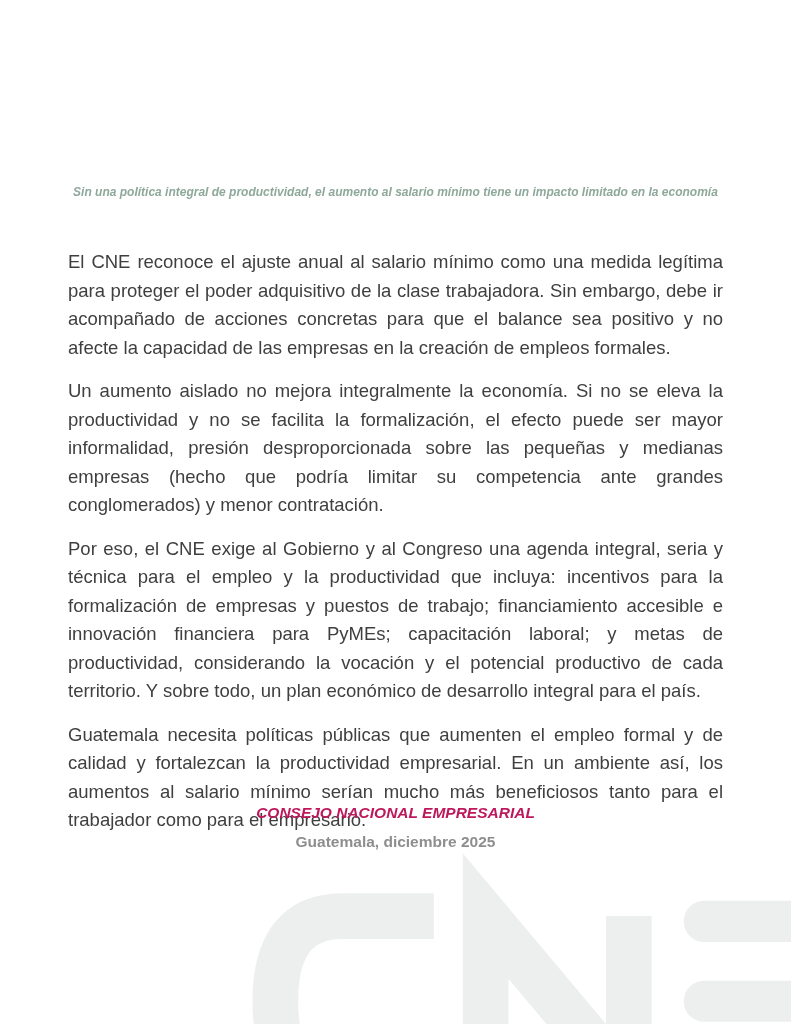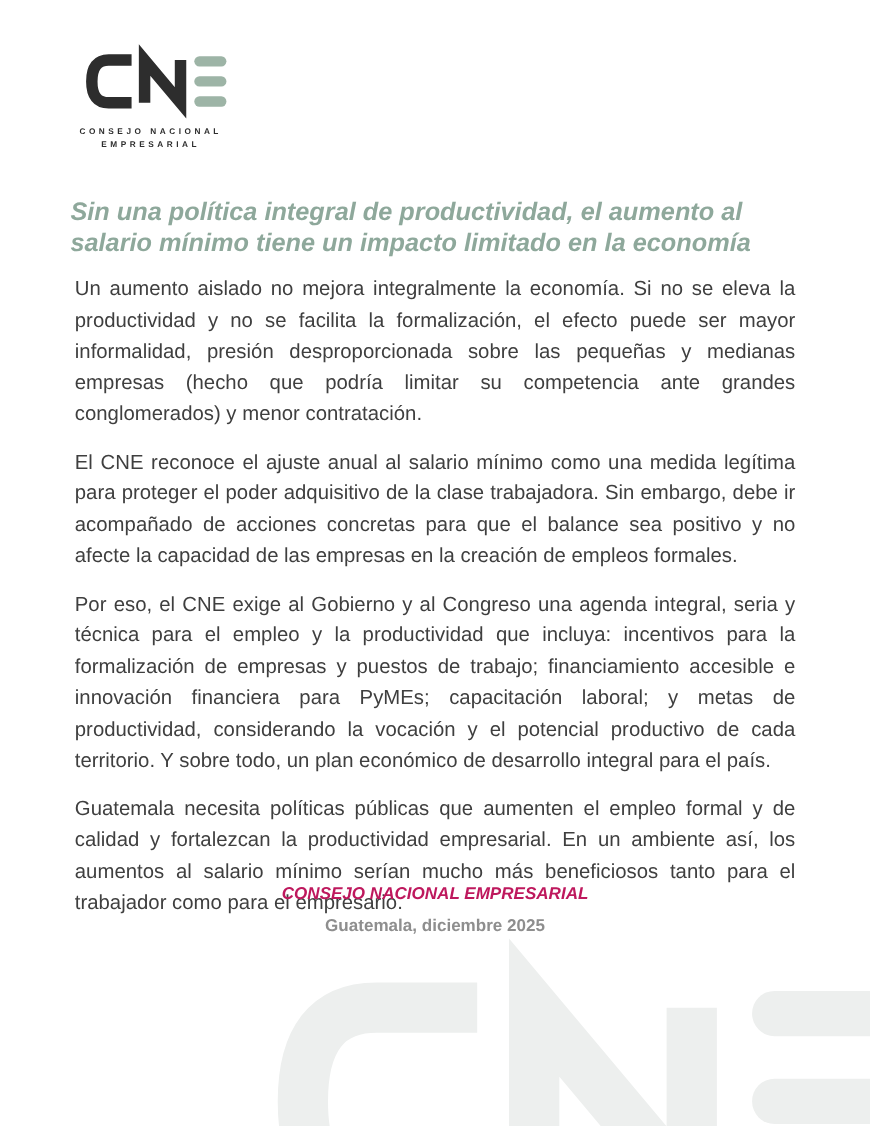"CONSEJO NACIONAL" div.logo-block { html: <div> <svg> <path></path> <path></path> <rect></rect> <rect></rect> <rect></rect> </svg> <div> <div>CONSEJO NACIONAL</div> <div>EMPRESARIAL</div> </div> </div> -> none }
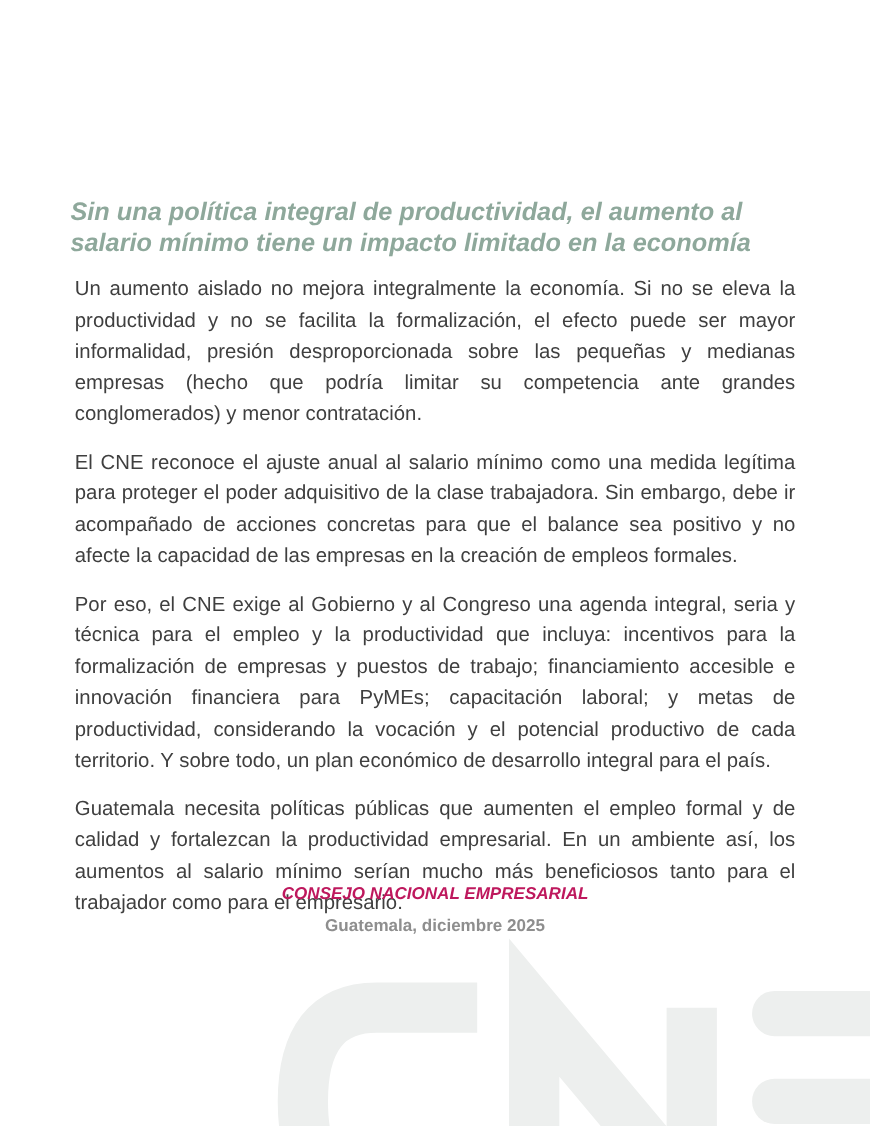"Sin una política integral de" .doc-title { font-size: 23px -> 12px; text-align: none -> center }
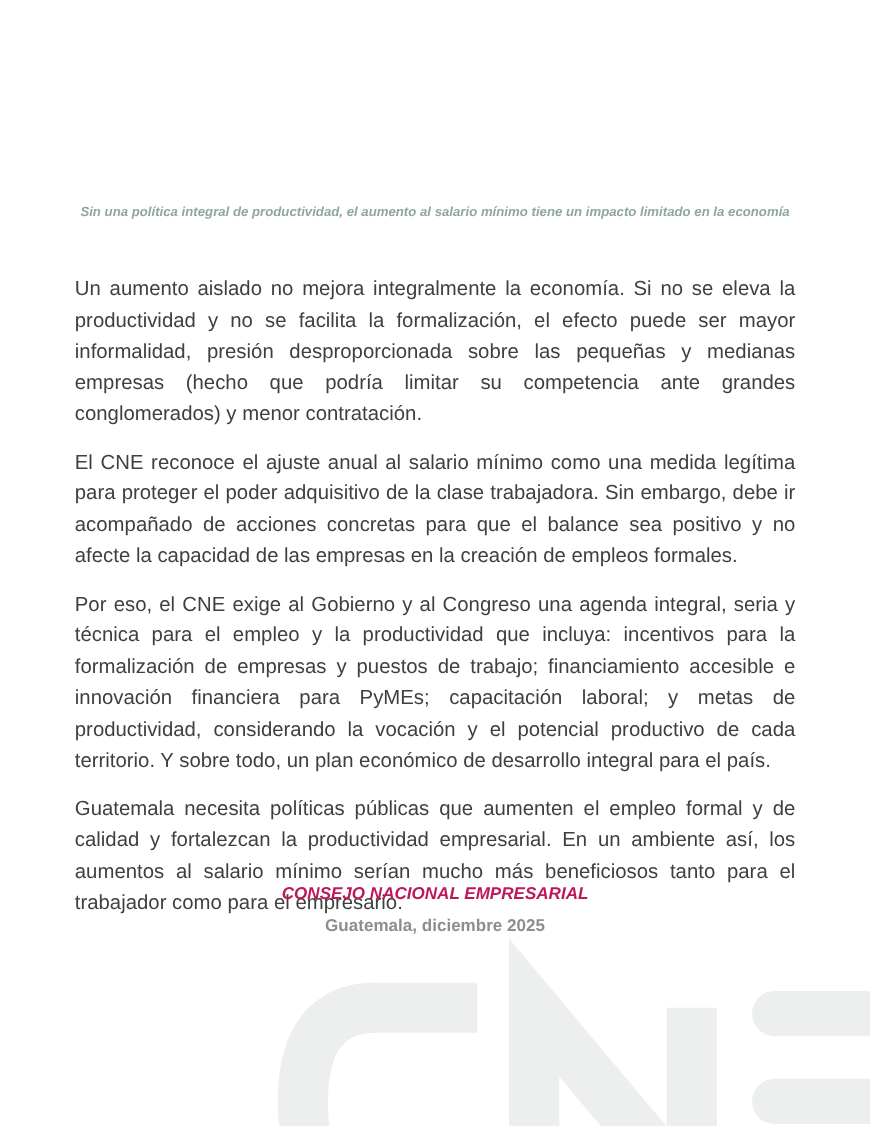"Un aumento aislado no mejora" p { order: before "El CNE reconoce el ajuste" -> after "El CNE reconoce el ajuste" }
